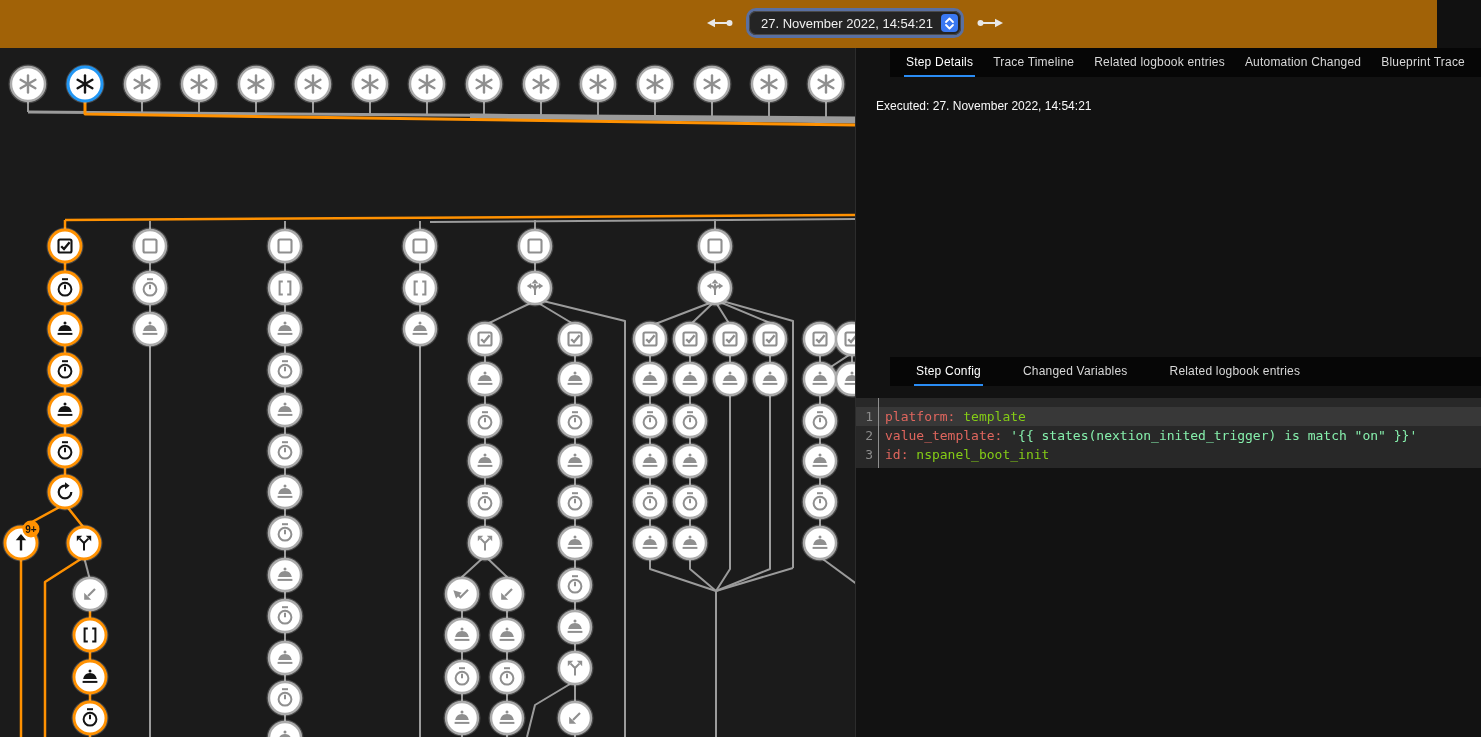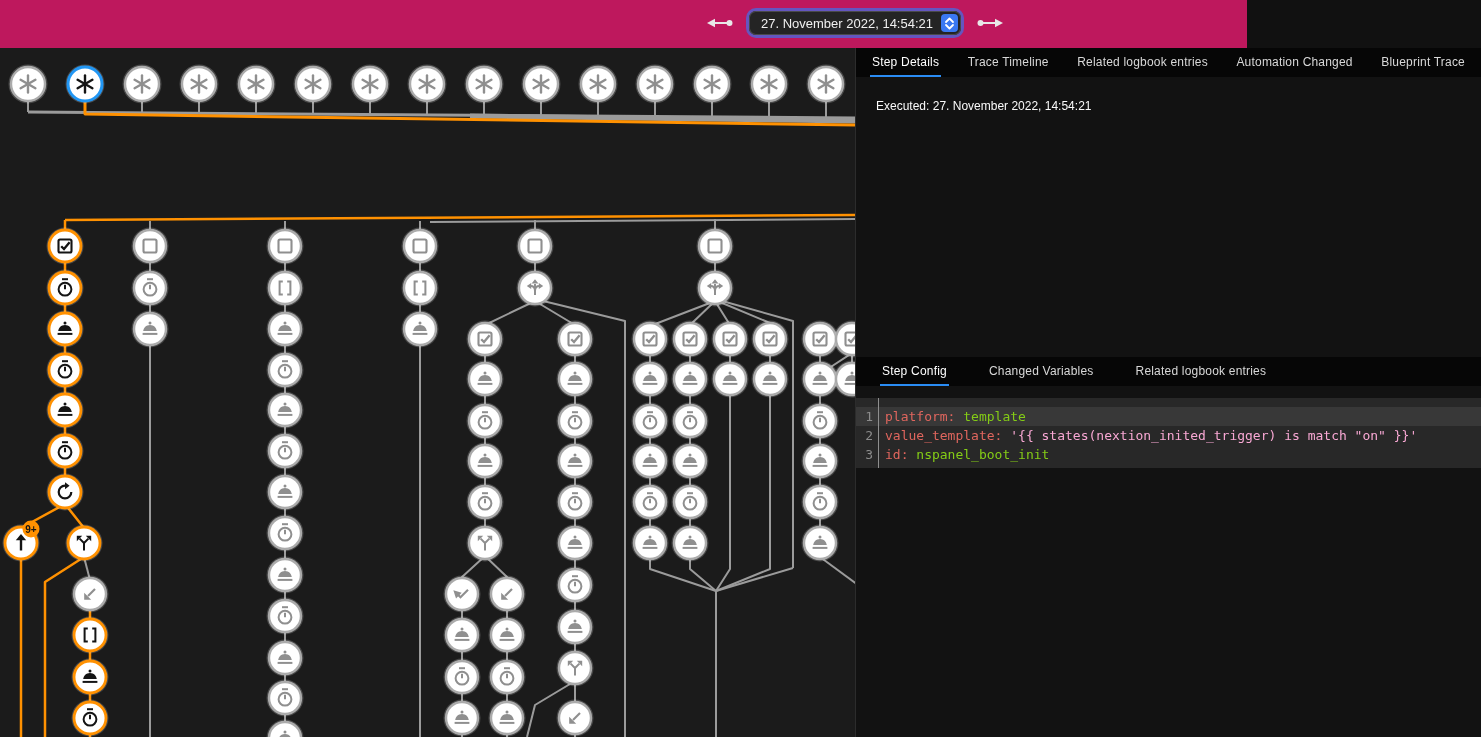"27. November 2022, 14:54:21" .topbar { background: #be185d -> #a16207; width: 1247px -> 1437px }
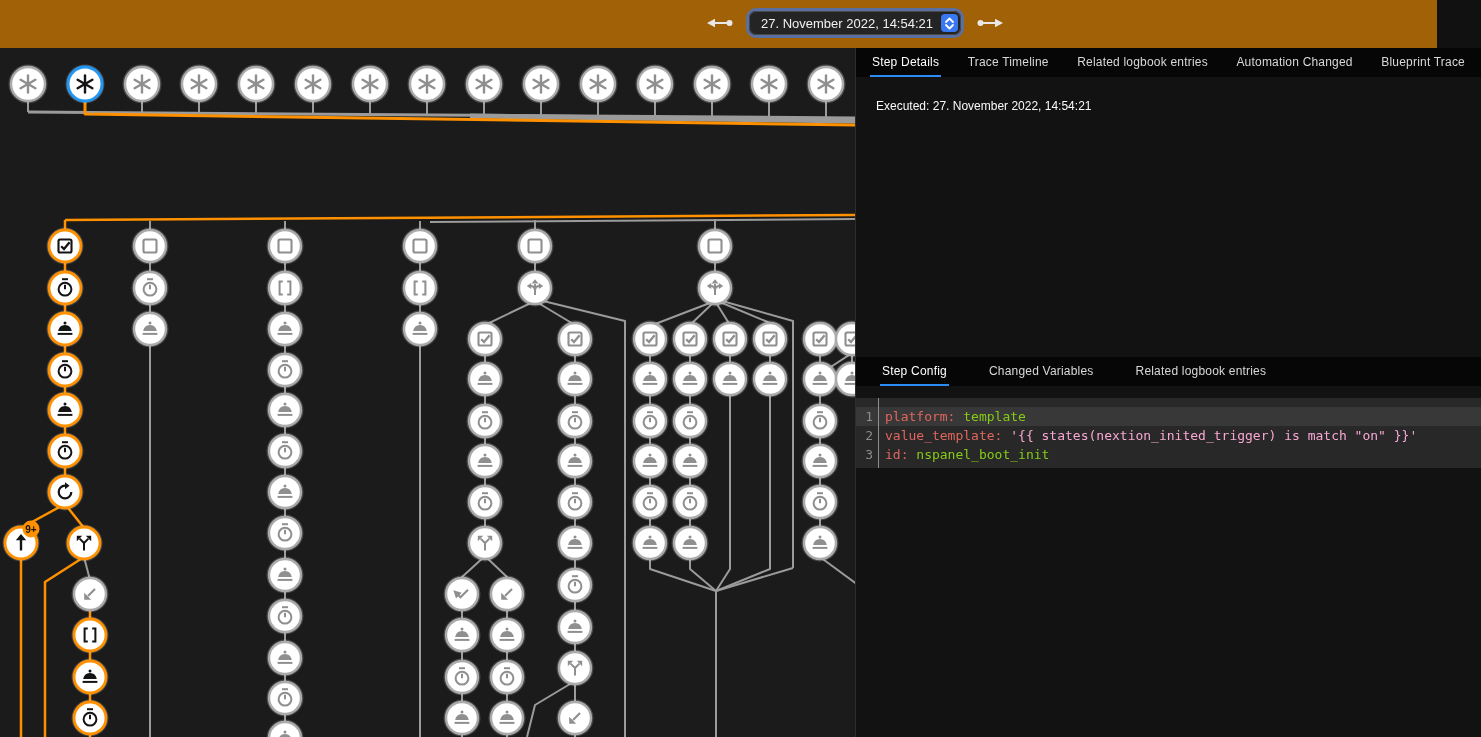"Step Details" .tabbar { margin-left: none -> 34px }
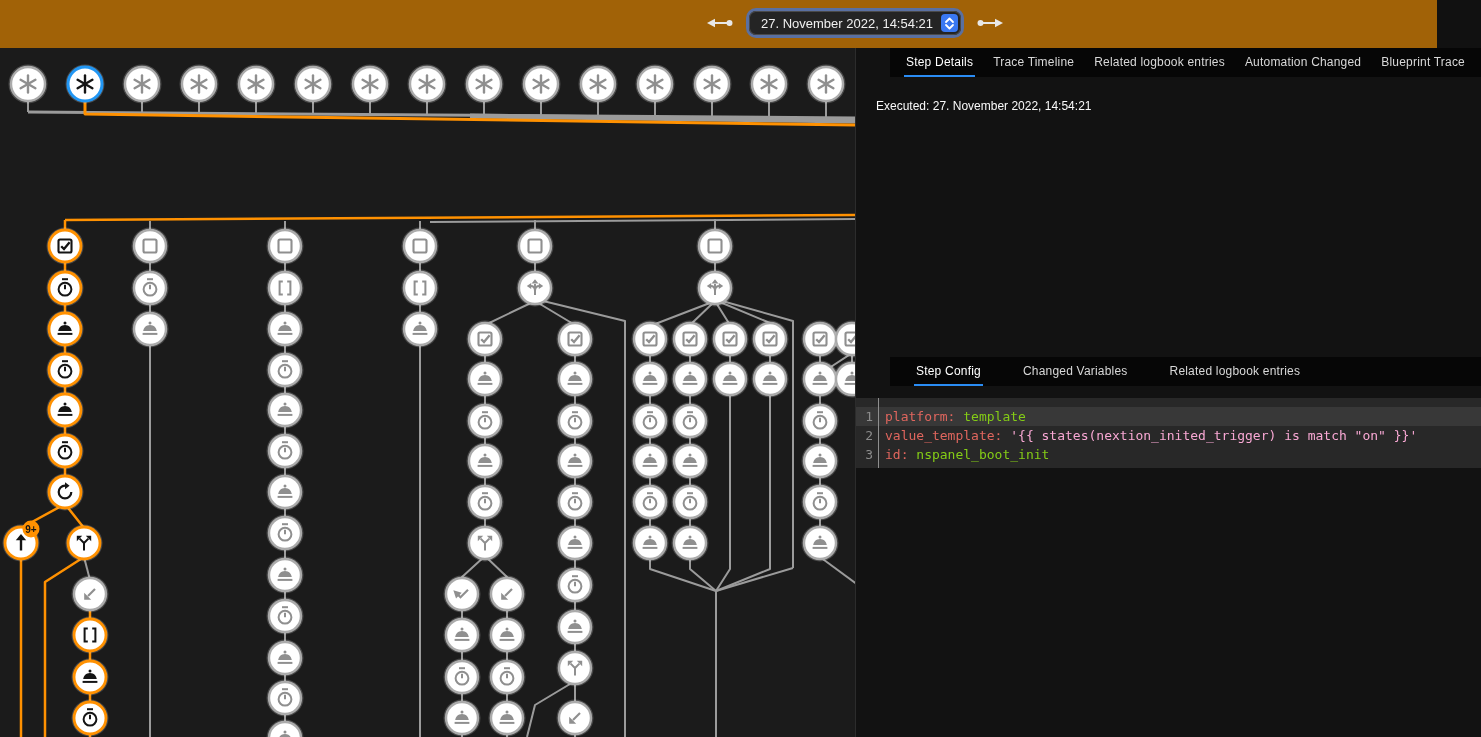"'{{ states(nextion_inited_trigger) is" .tok-str { color: #f9a8d4 -> #86efac }
